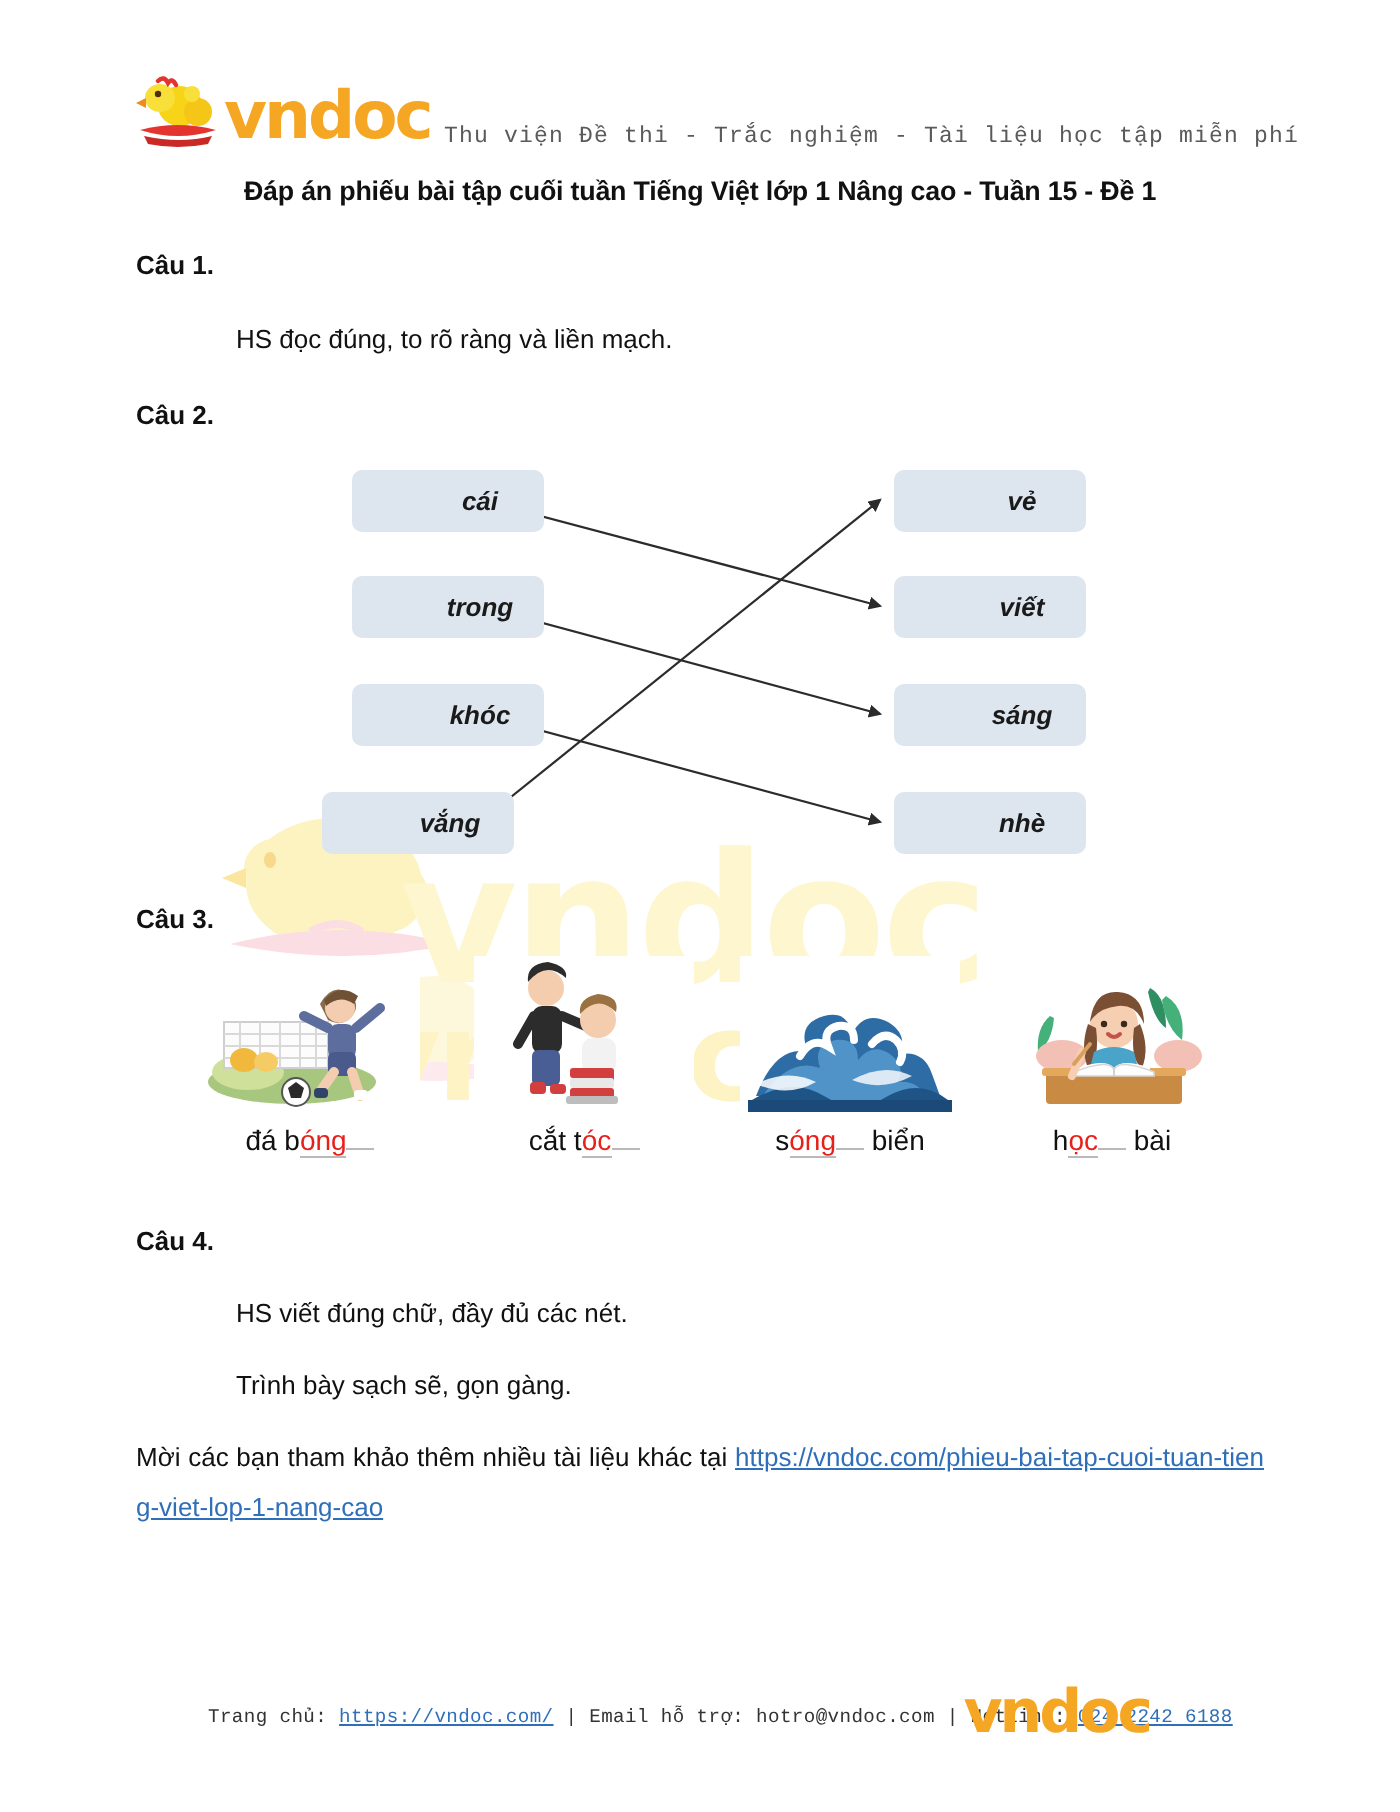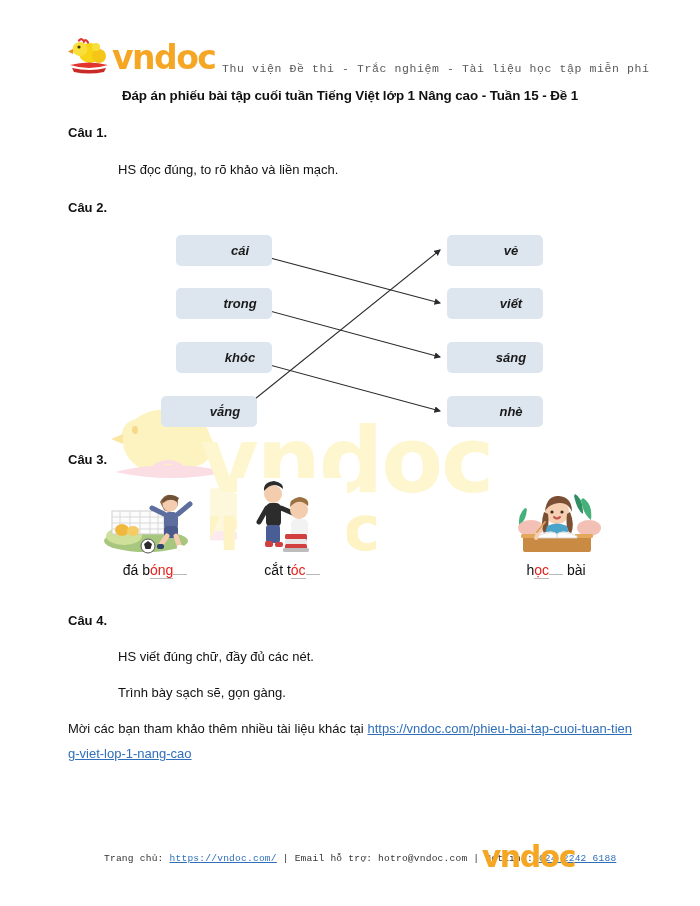"HS đọc đúng, to rõ" div.para { text: khảo -> ràng }
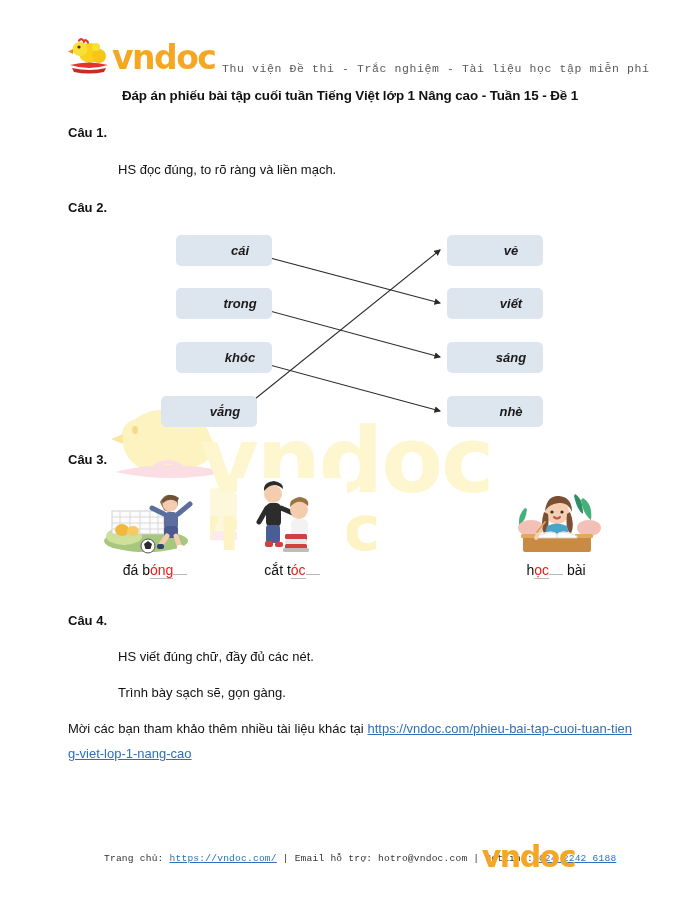"sóng biển" div.pic-cell { html: none -> <div> <div> <svg> <rect></rect> <path></path> <path></path> <path></path> <path></path> <path></path> <path></path> <path></path> <rect></rect> </svg> </div> <div> <span>s</span><span>óng</span><span></span><span> biển</span> </div> </div> }
